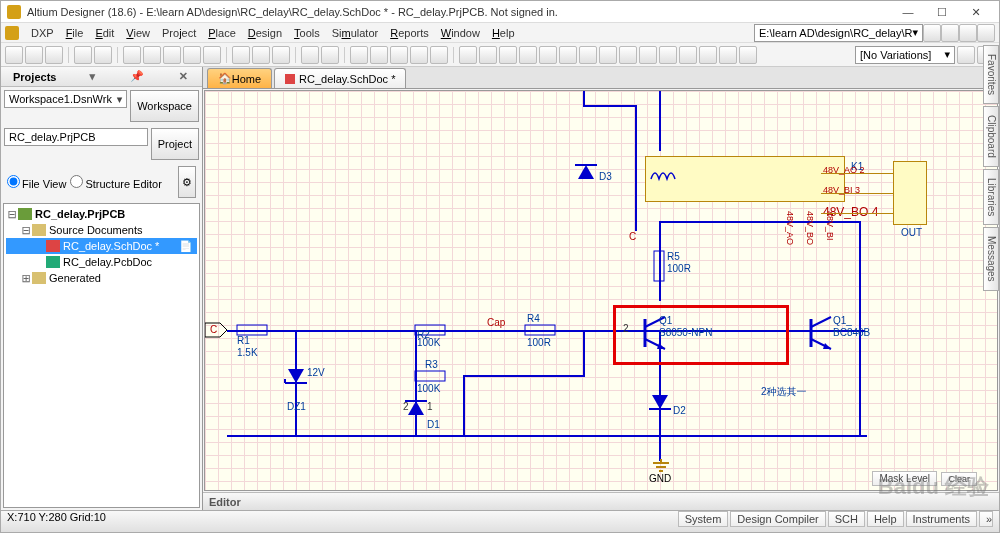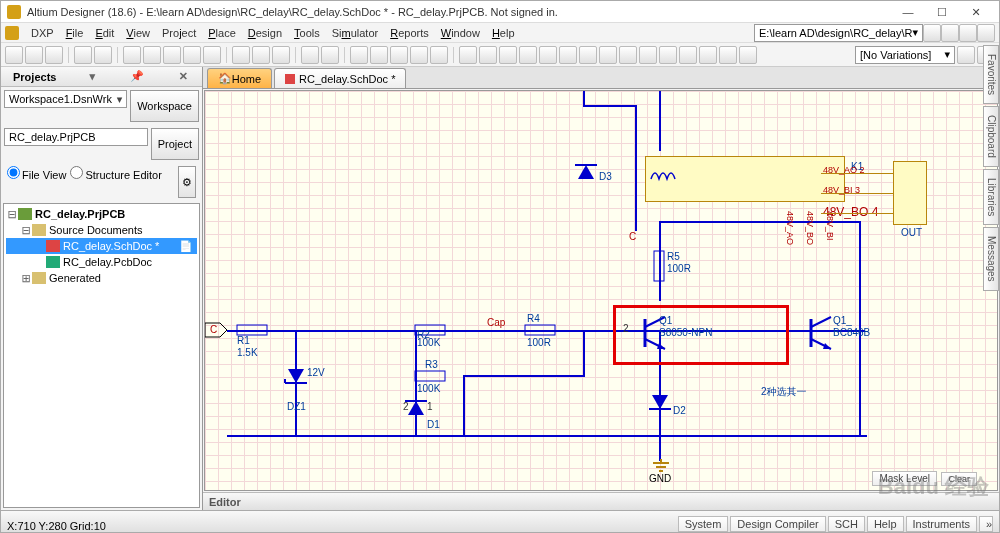"File View" .pp-radio { align-items: flex-start -> center }
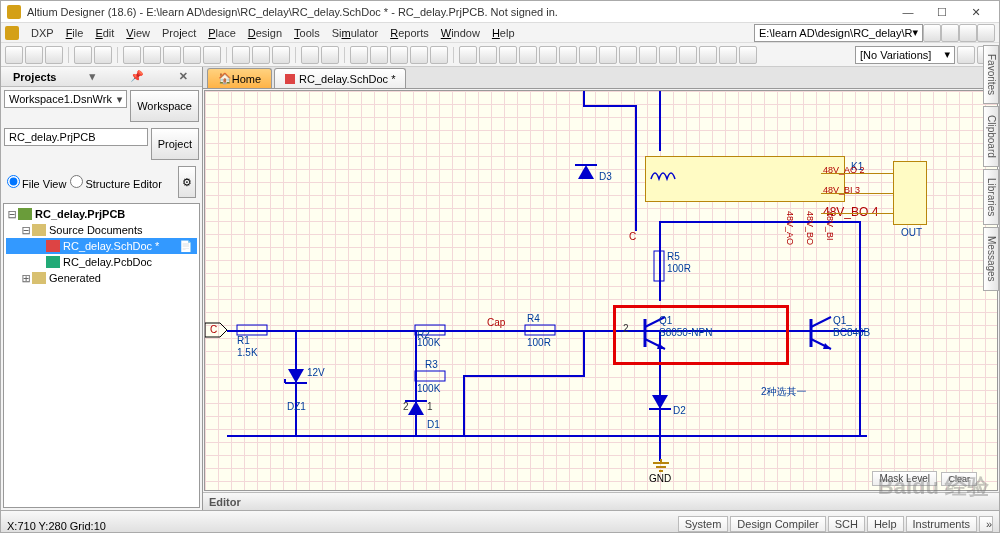"X:710 Y:280 Grid:10" .statusbar { align-items: flex-end -> flex-start }
